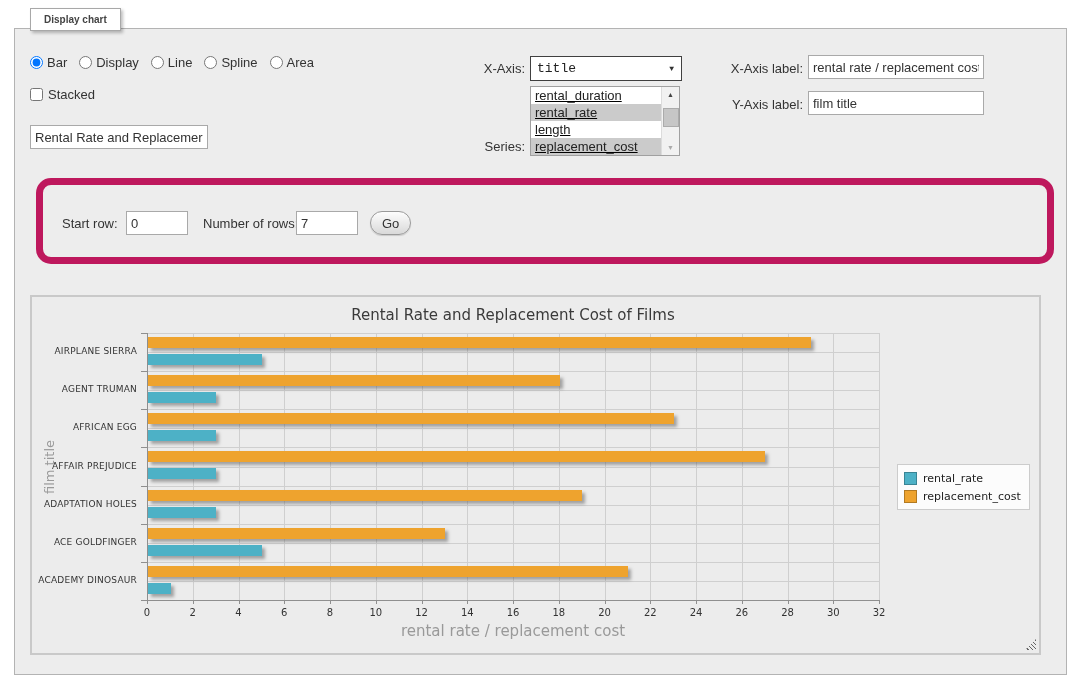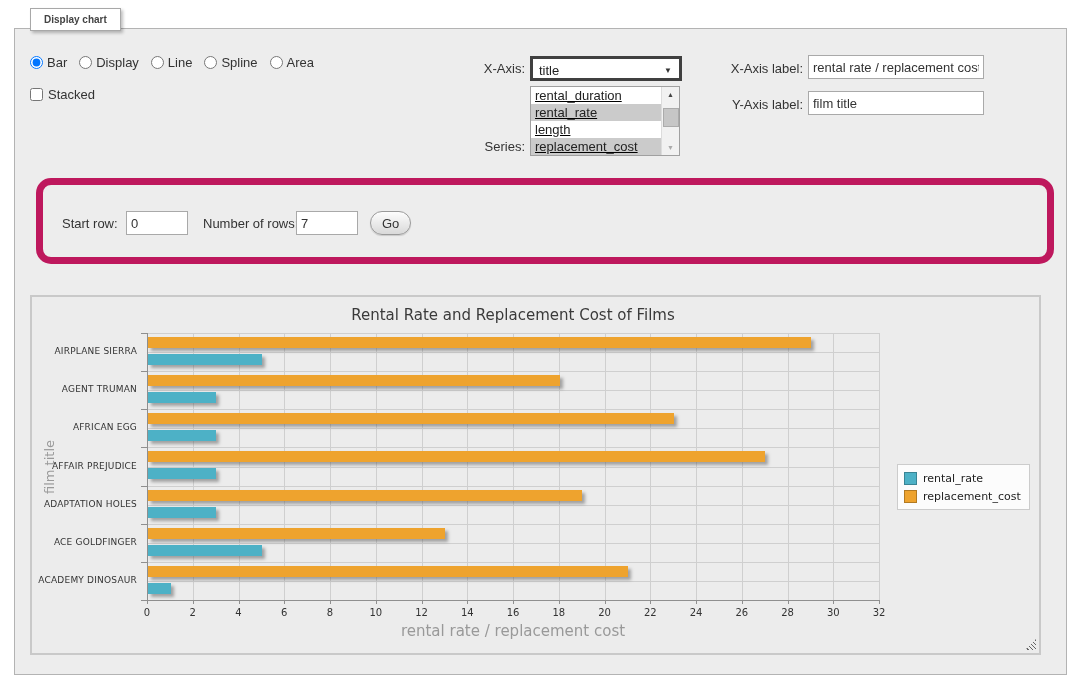"title" .selectbox { border: 3px solid #404040 -> 1px solid #404040; font-family: none -> Liberation Mono, monospace }
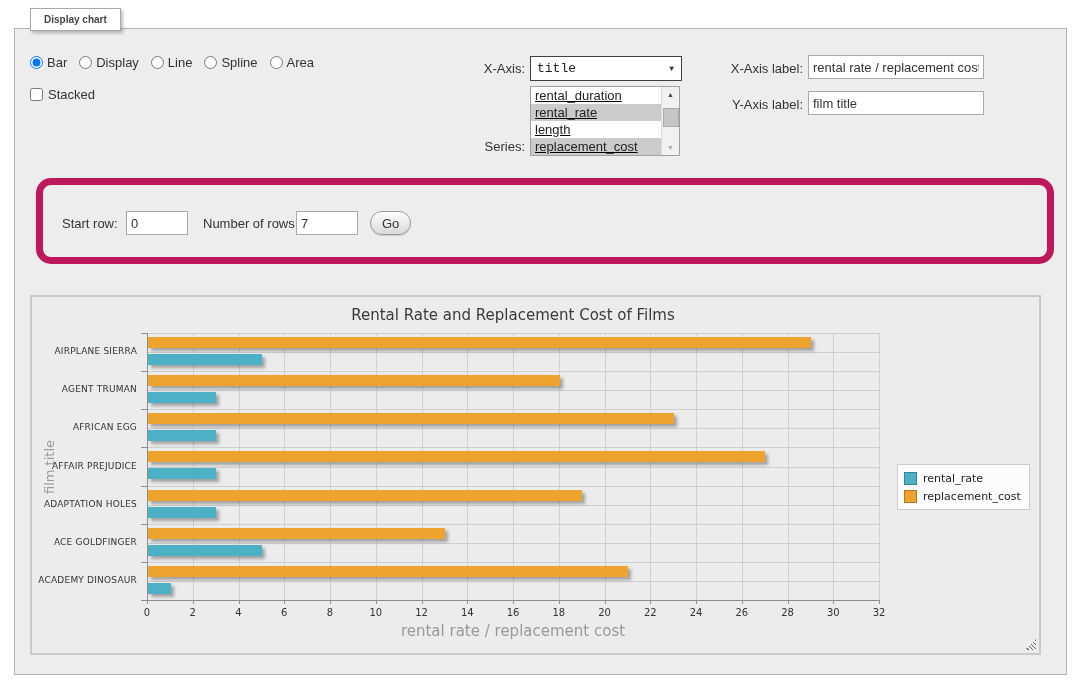"Rental Rate and Replacemer" input.txt { html: none -> <input> }
